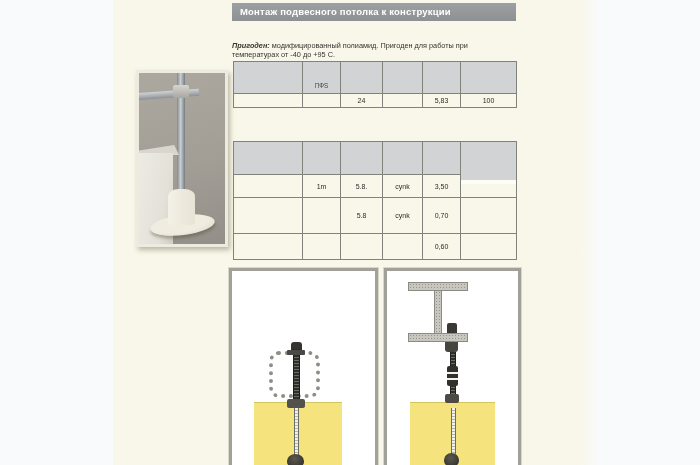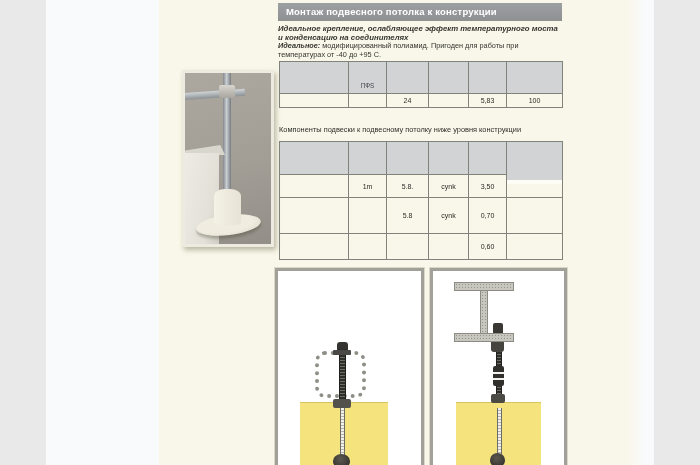"Монтаж подвесного потолка к конструкции" .canvas { width: 608px -> 700px }
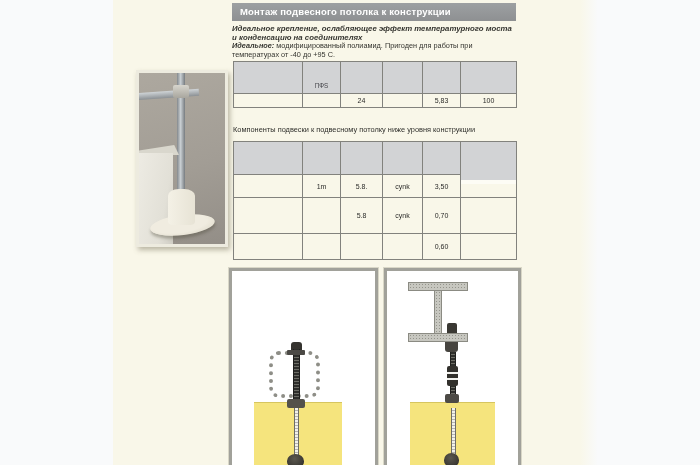"Идеальное крепление, ослабляющее эффект" div.lead { html: <div>Идеальное крепление, ослабляющее эффект температурного моста и конденсацию на соединителях</div> -> none }
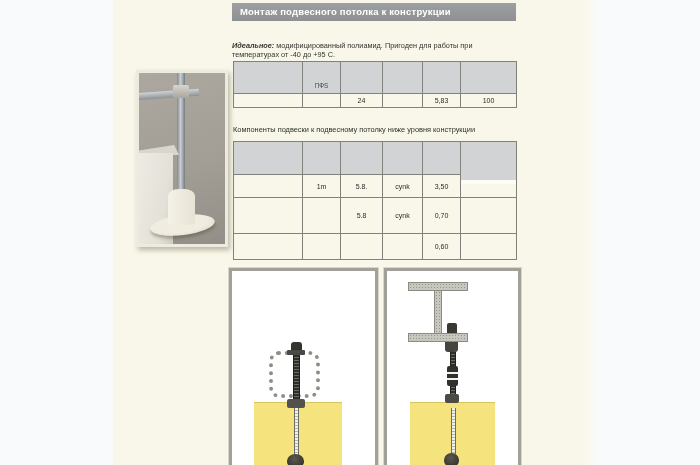"Идеальное:" b { text: Идеальное -> Пригоден }
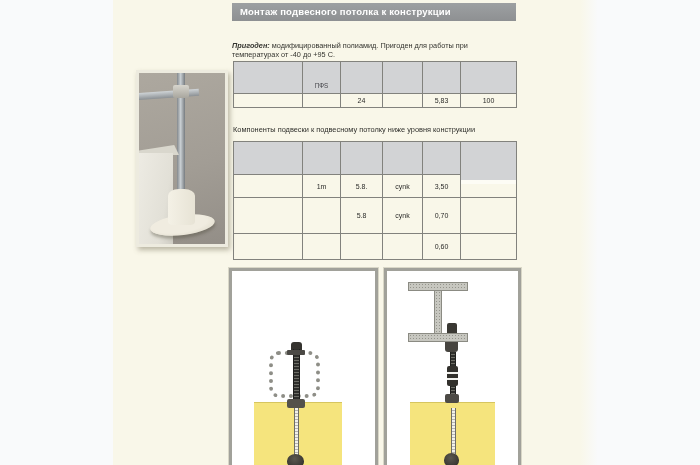"Компоненты подвески к подвесному потолку" div.sec2-title { html: <div>Компоненты подвески к подвесному потолку ниже уровня конструкции</div> -> none }
